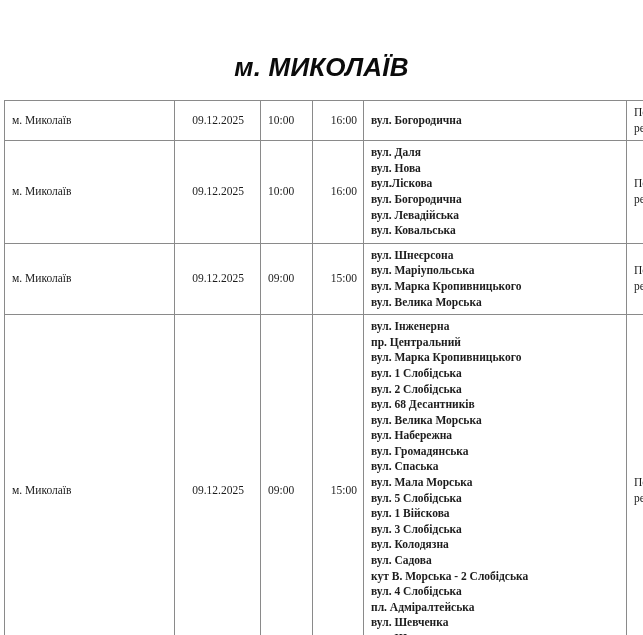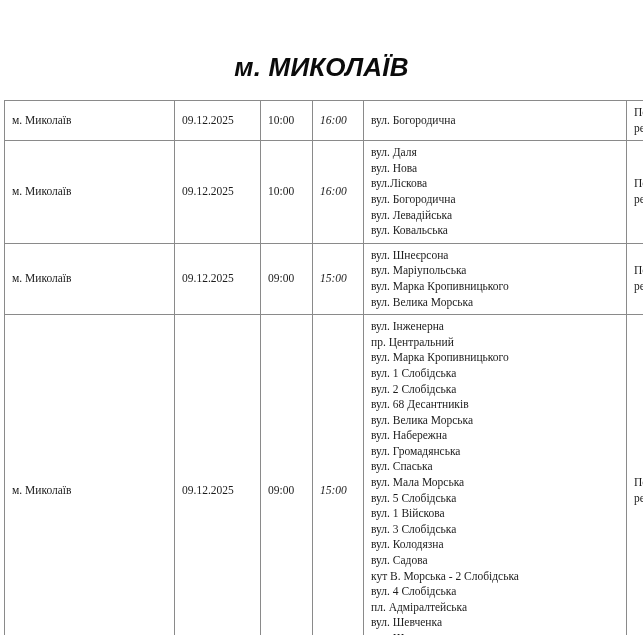"09.12.2025" td.col-date { text-align: left -> center }
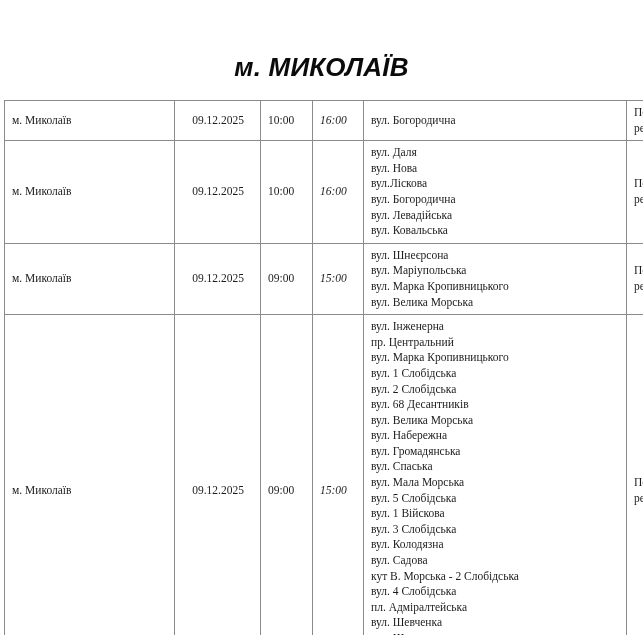"16:00" td.col-end { font-style: italic -> none; text-align: left -> right }
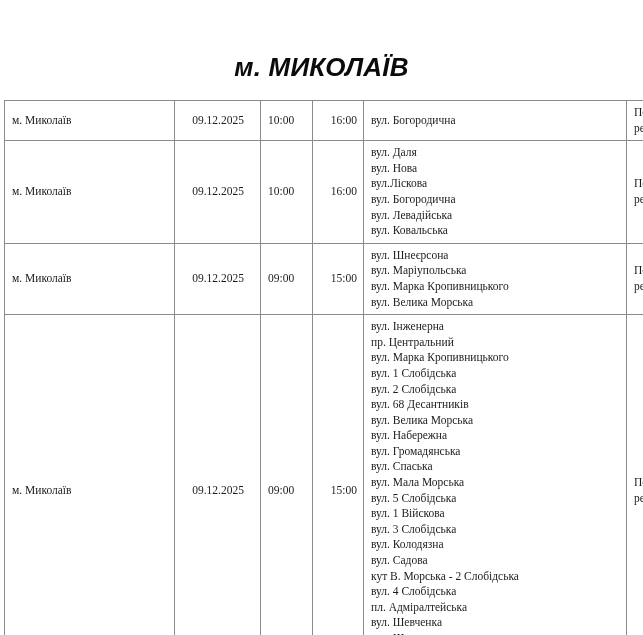"вул. Богородична" .street-list { font-weight: none -> bold }
